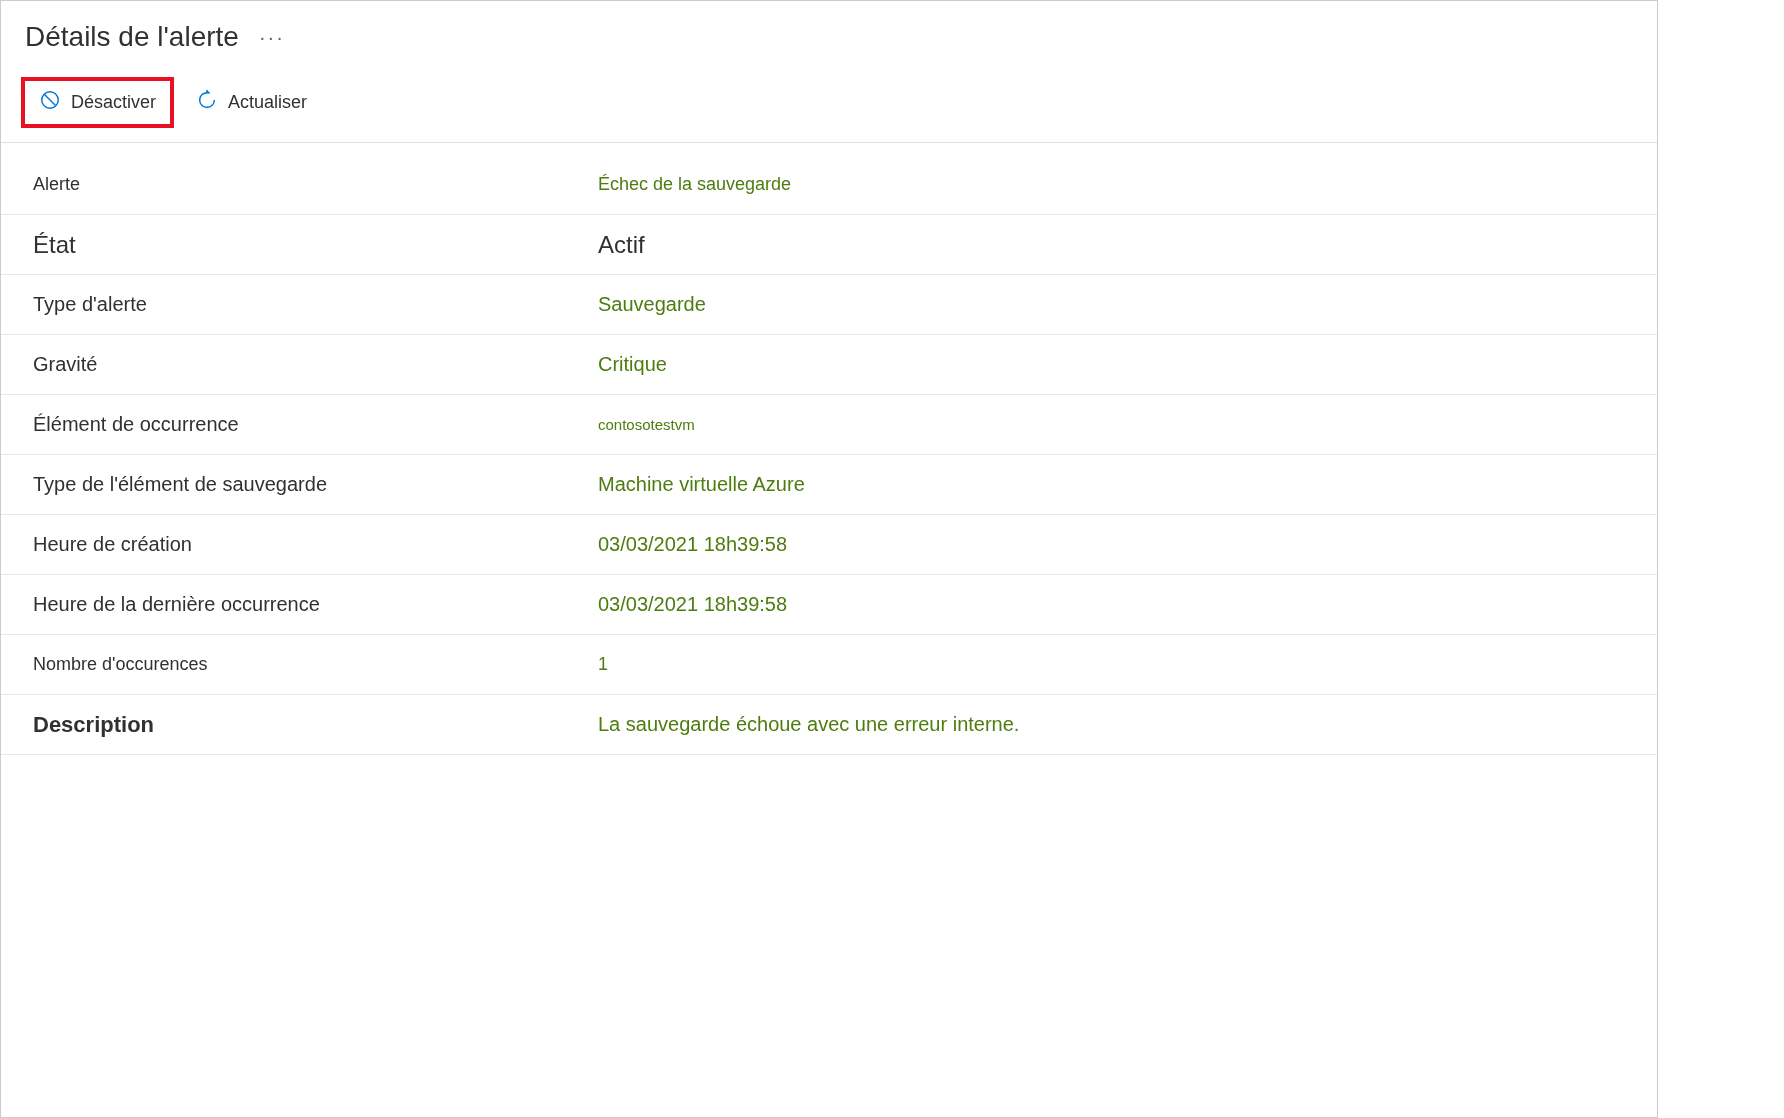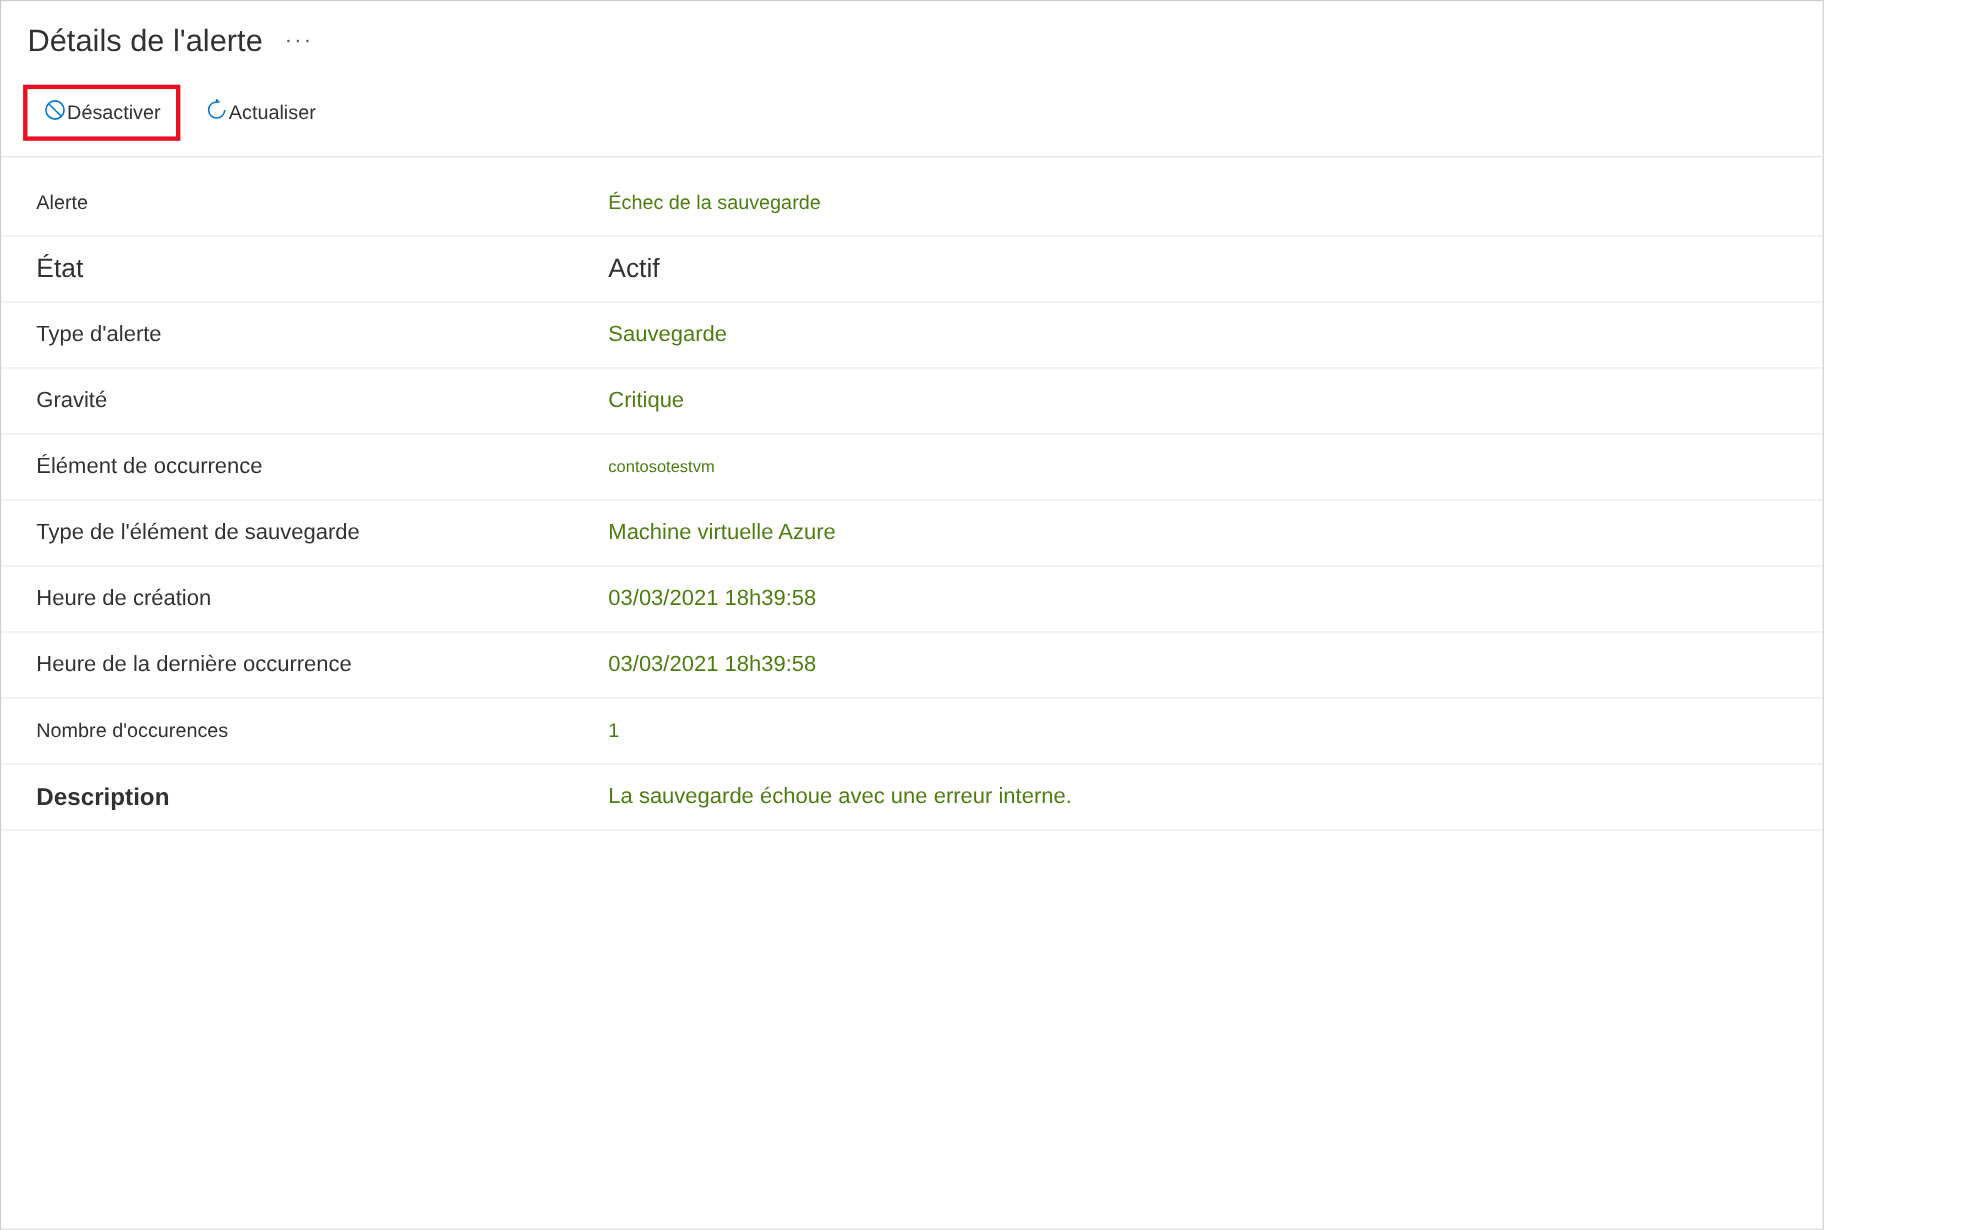"Désactiver" .toolbar-button { gap: none -> 10px }
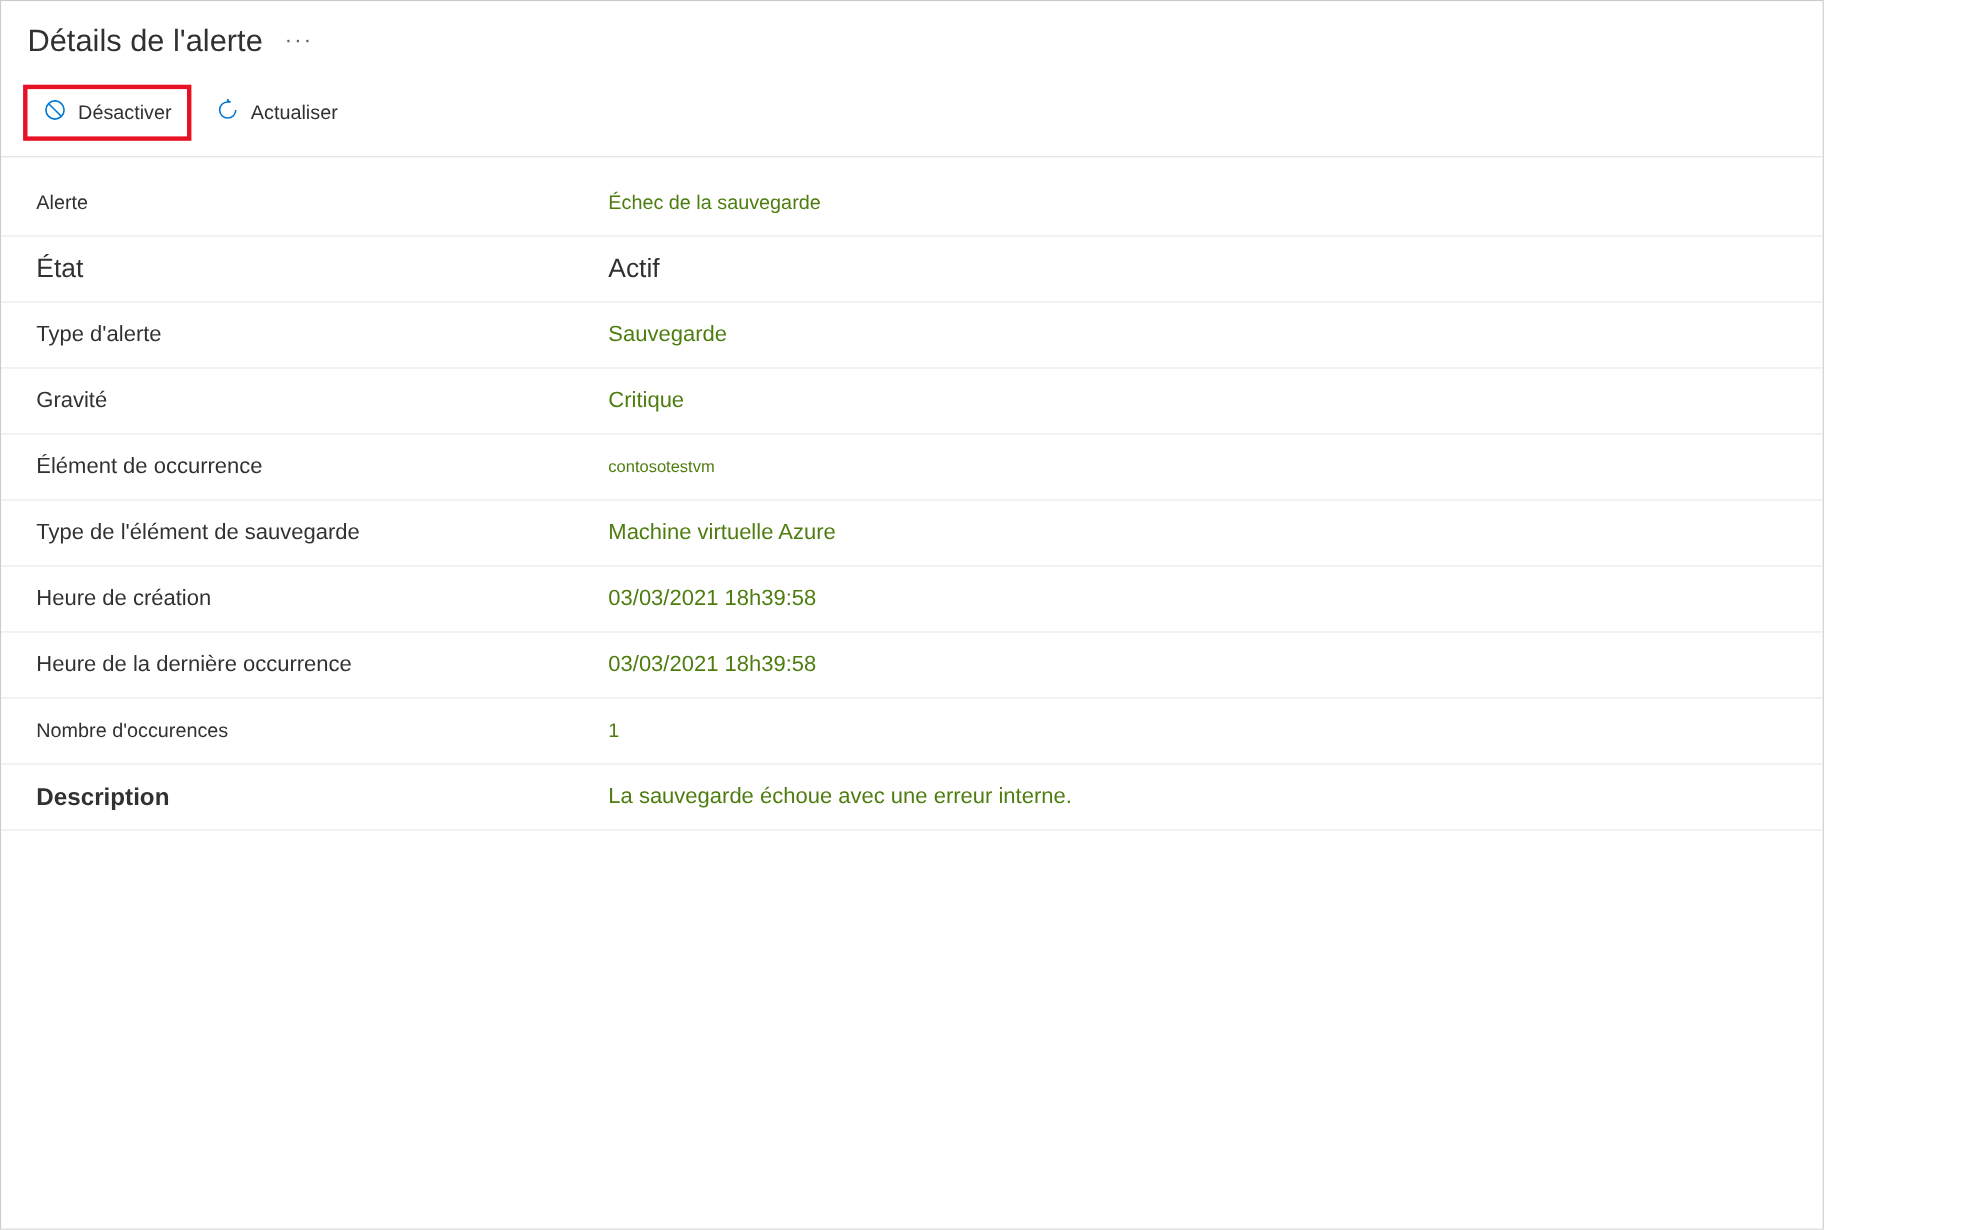"Alerte" .detail-row { gap: none -> 45px }
